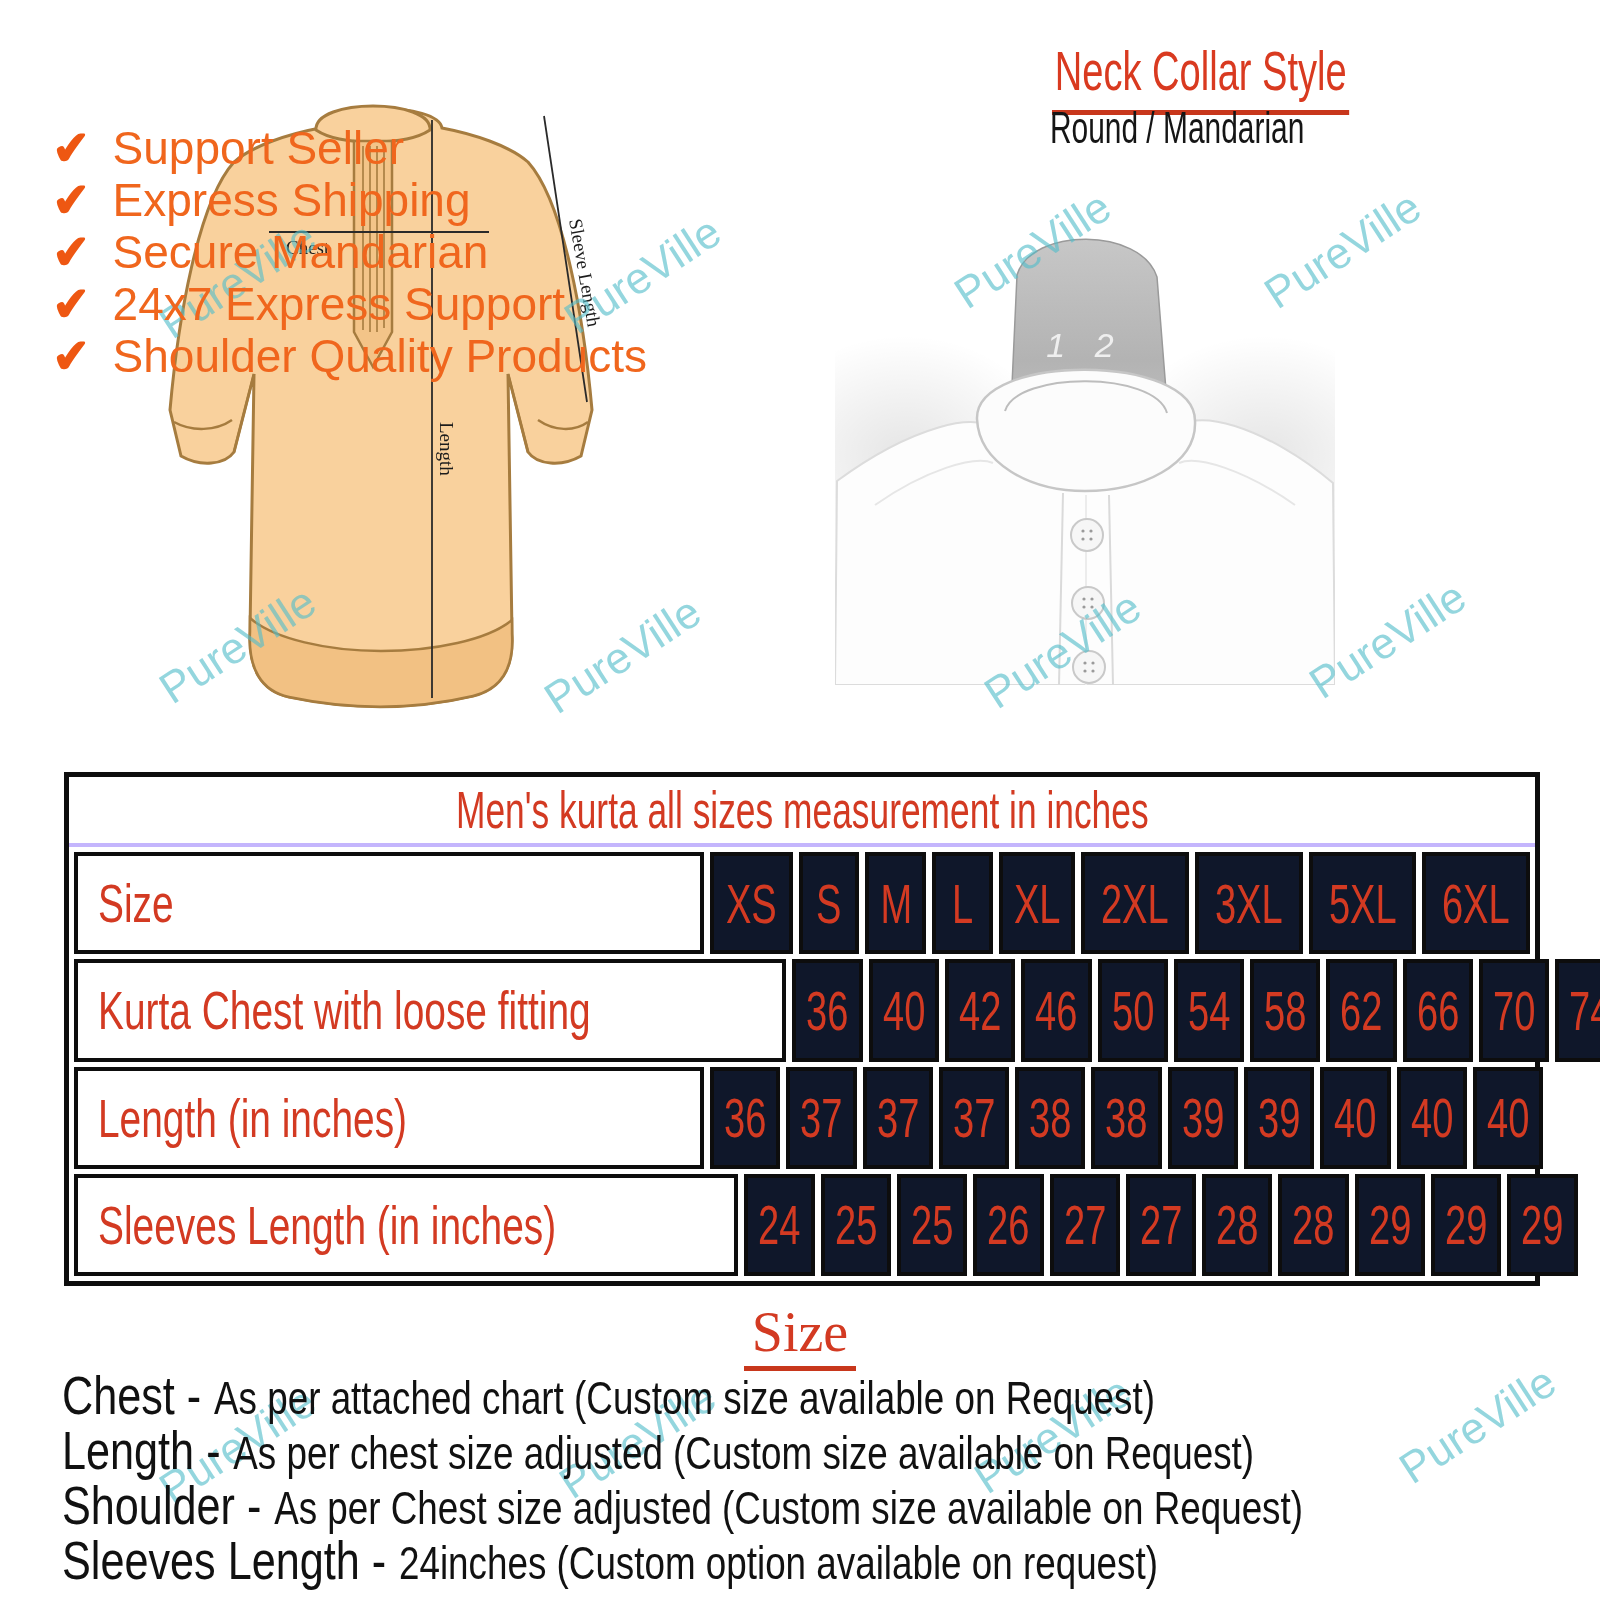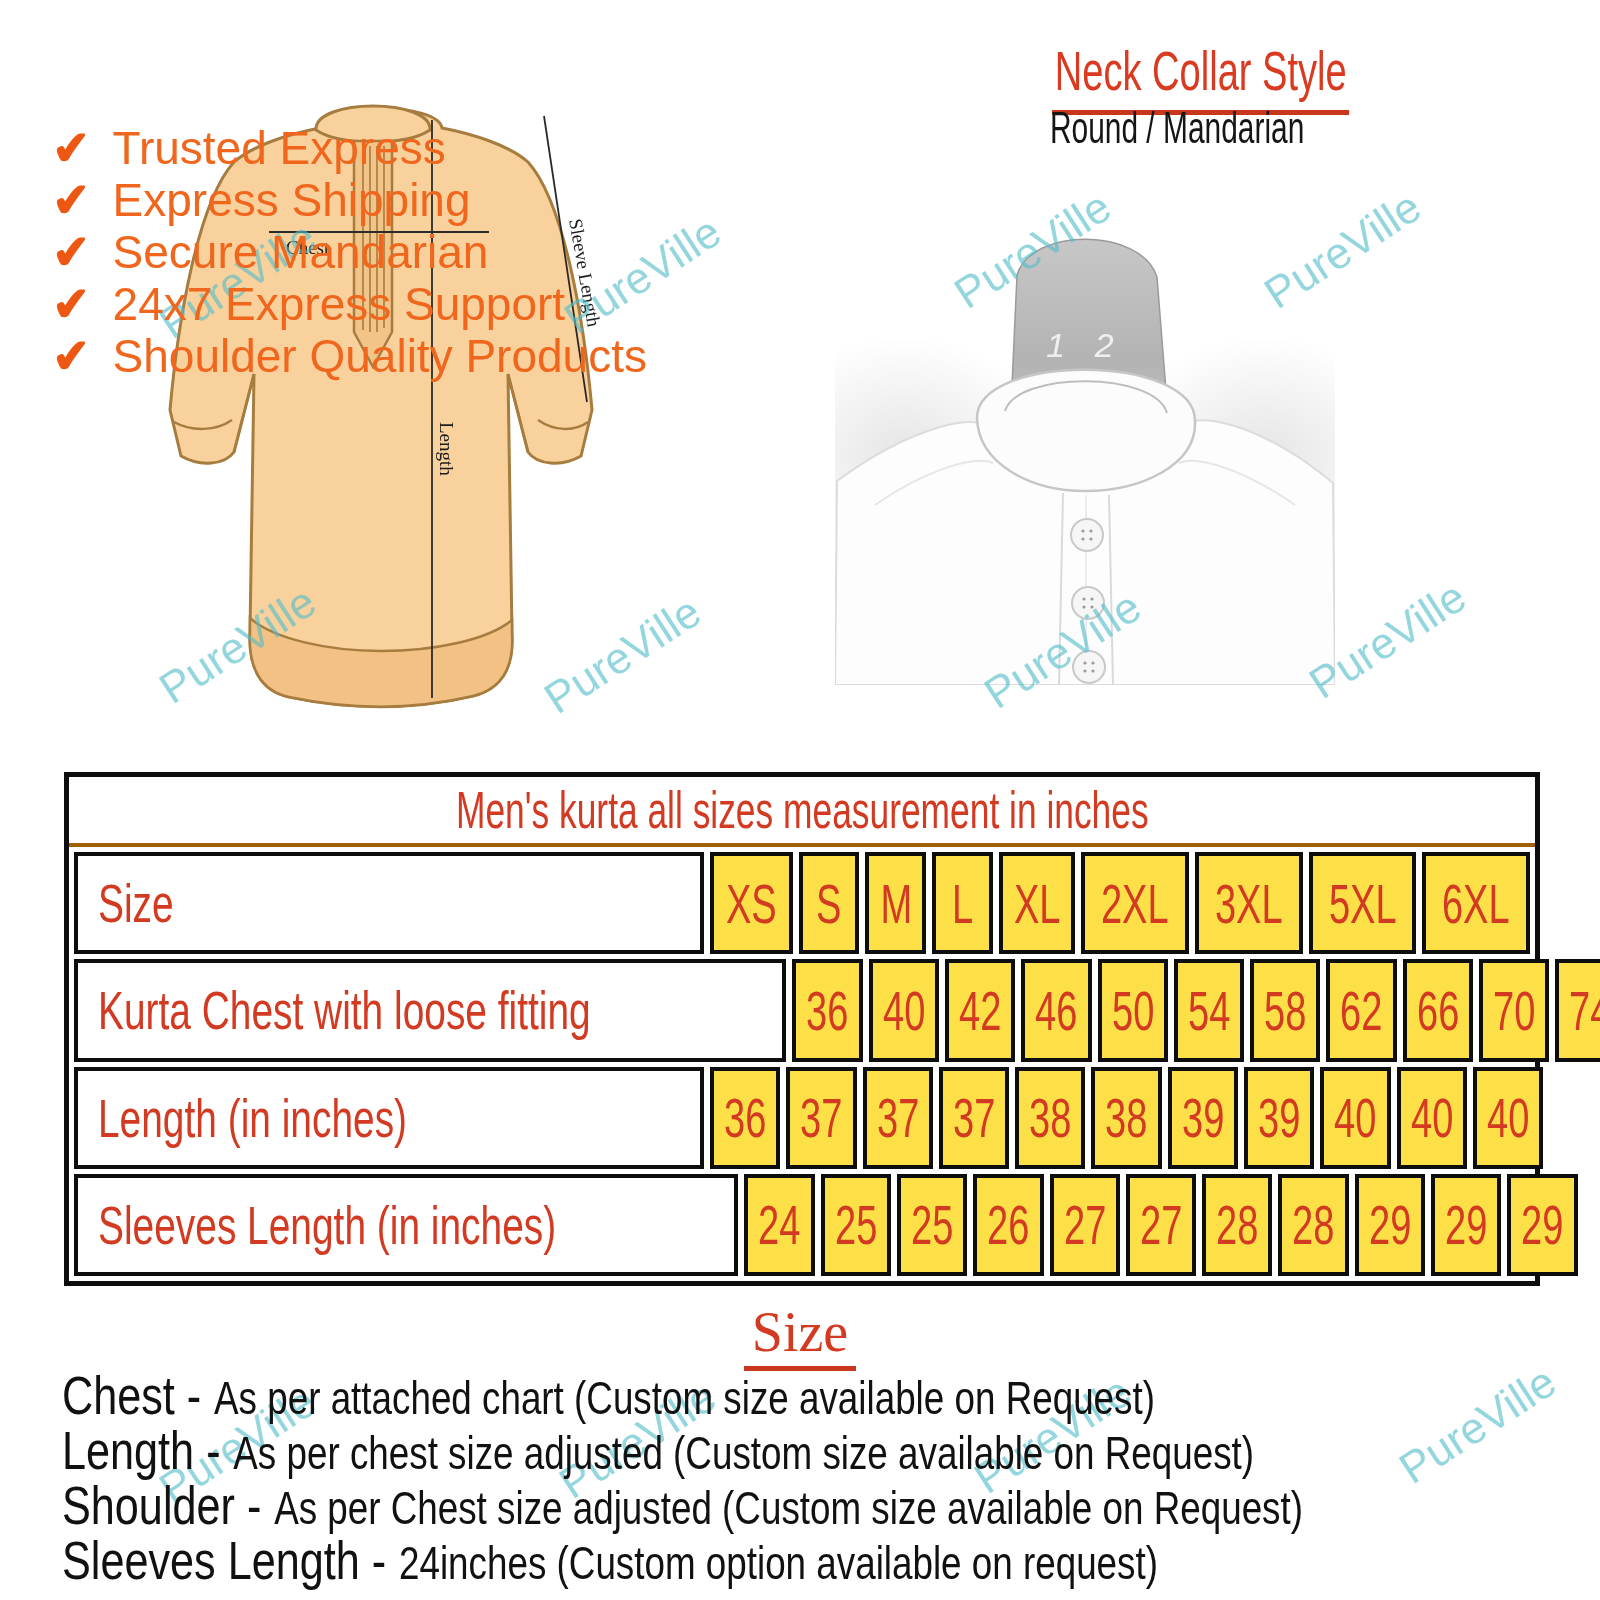"Trusted Express" span.badge-label { text: Trusted Express -> Support Seller }
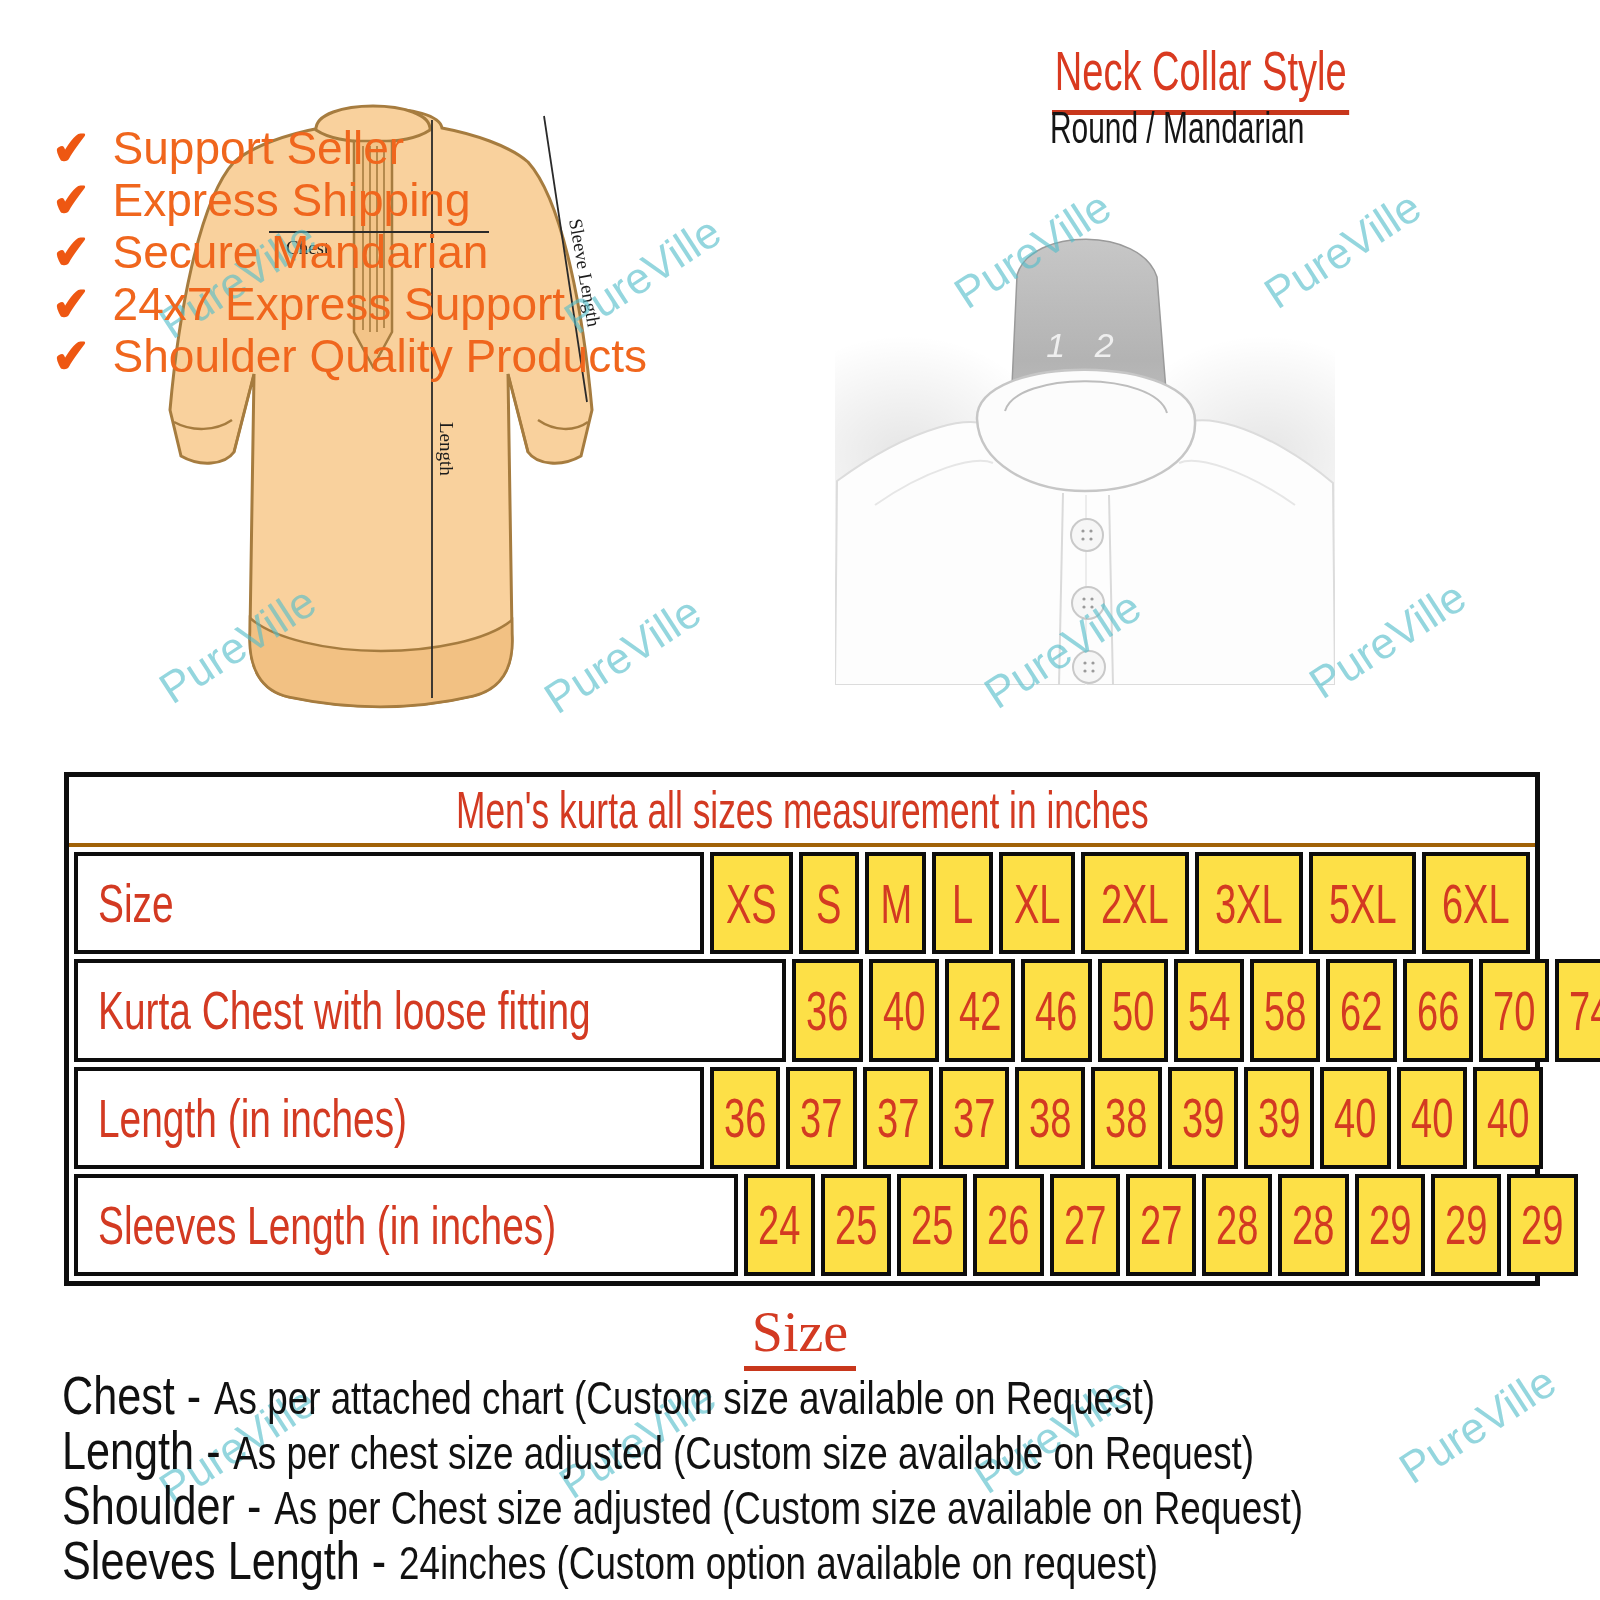"Men's kurta all sizes measurement" .t-title { border-bottom: 4px solid #a16207 -> 4px solid #c4b5fd }
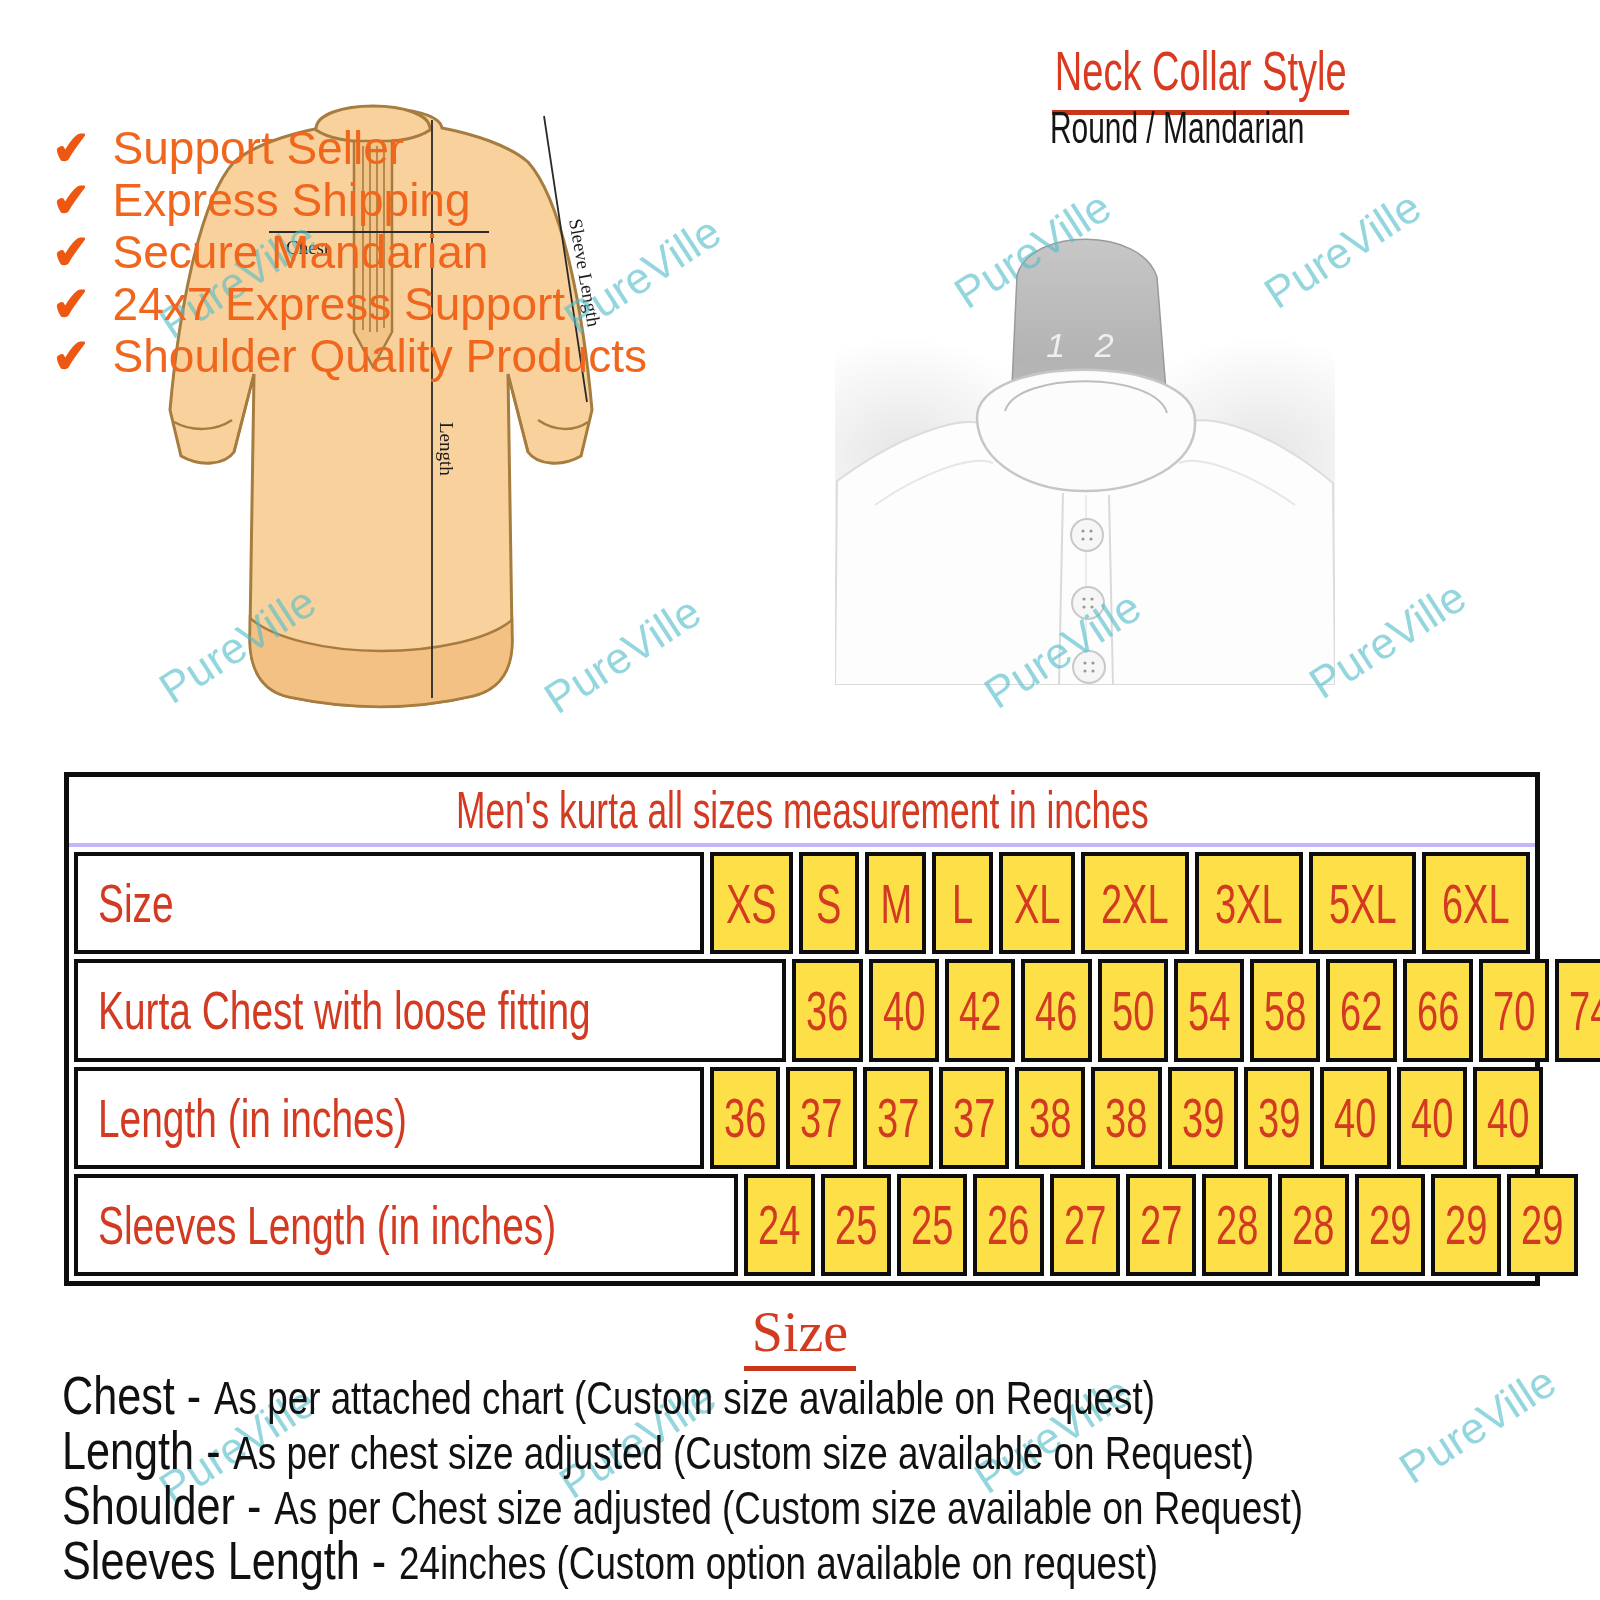"XS" .t-cell { background: #fde047 -> #0f172a }
